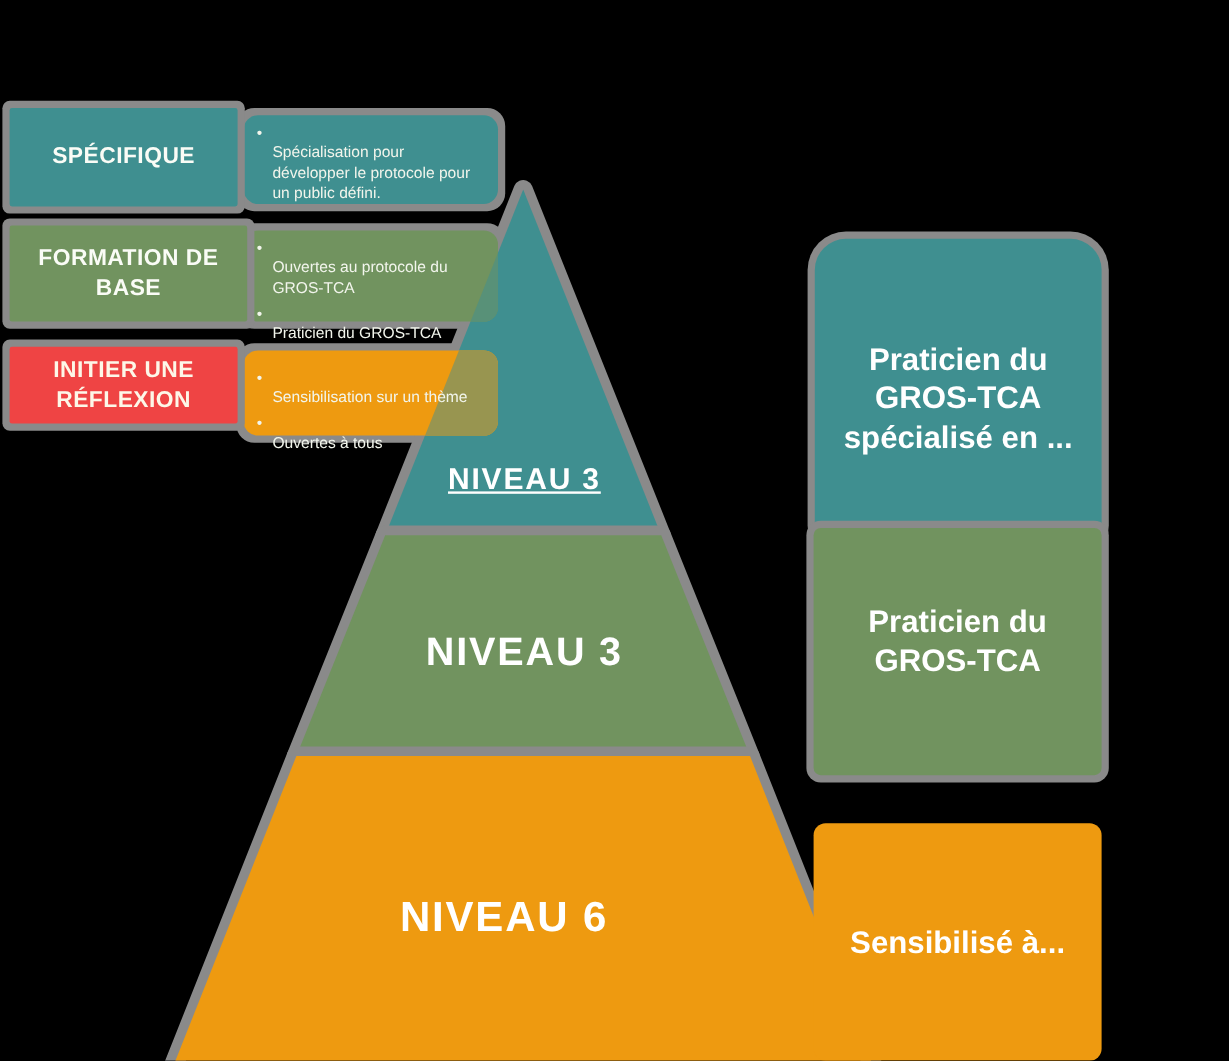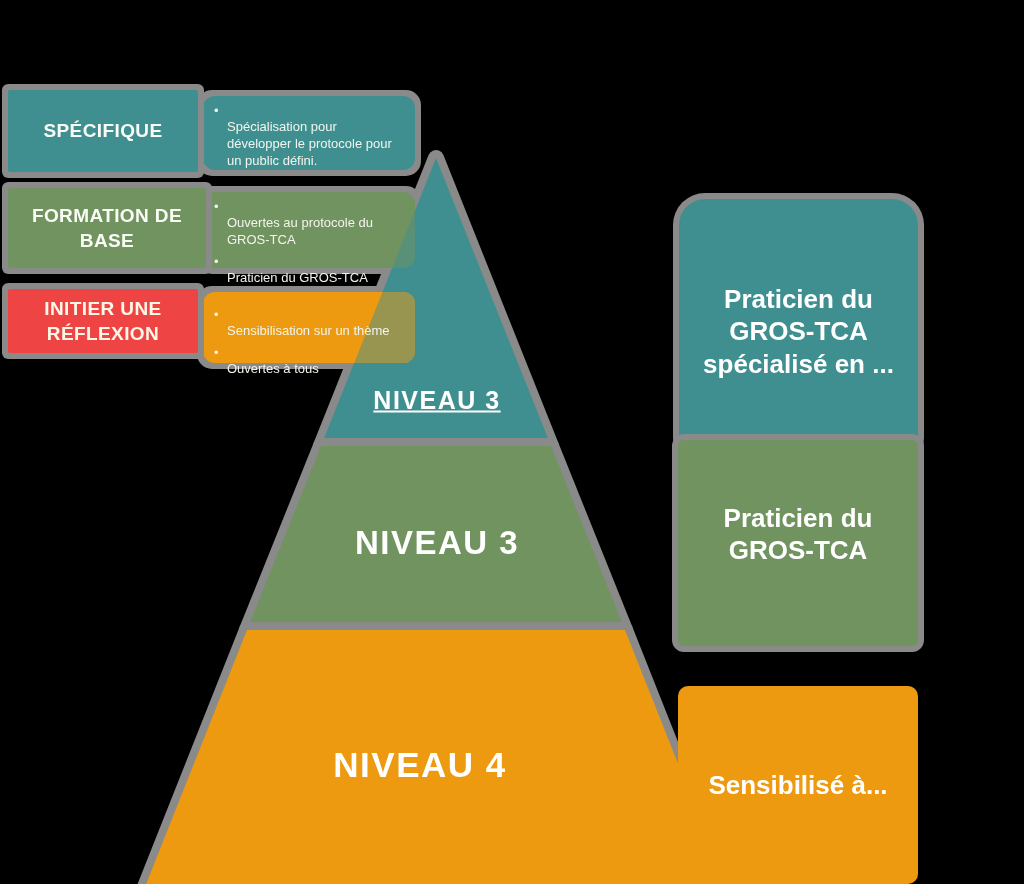"NIVEAU 4" div.abs { text: 4 -> 6 }
